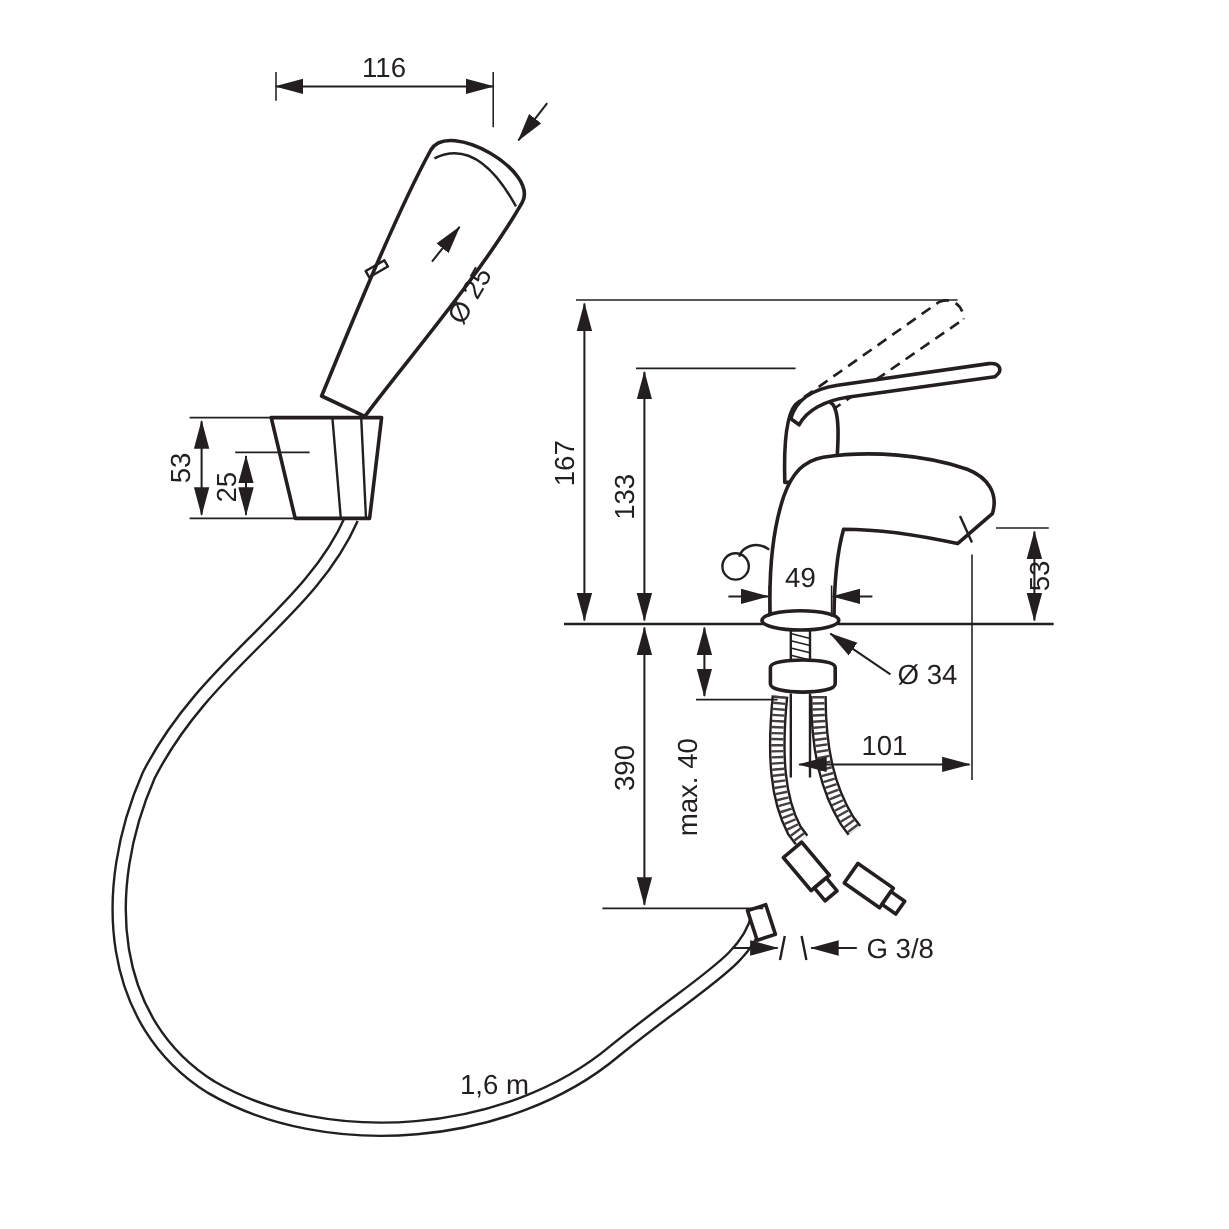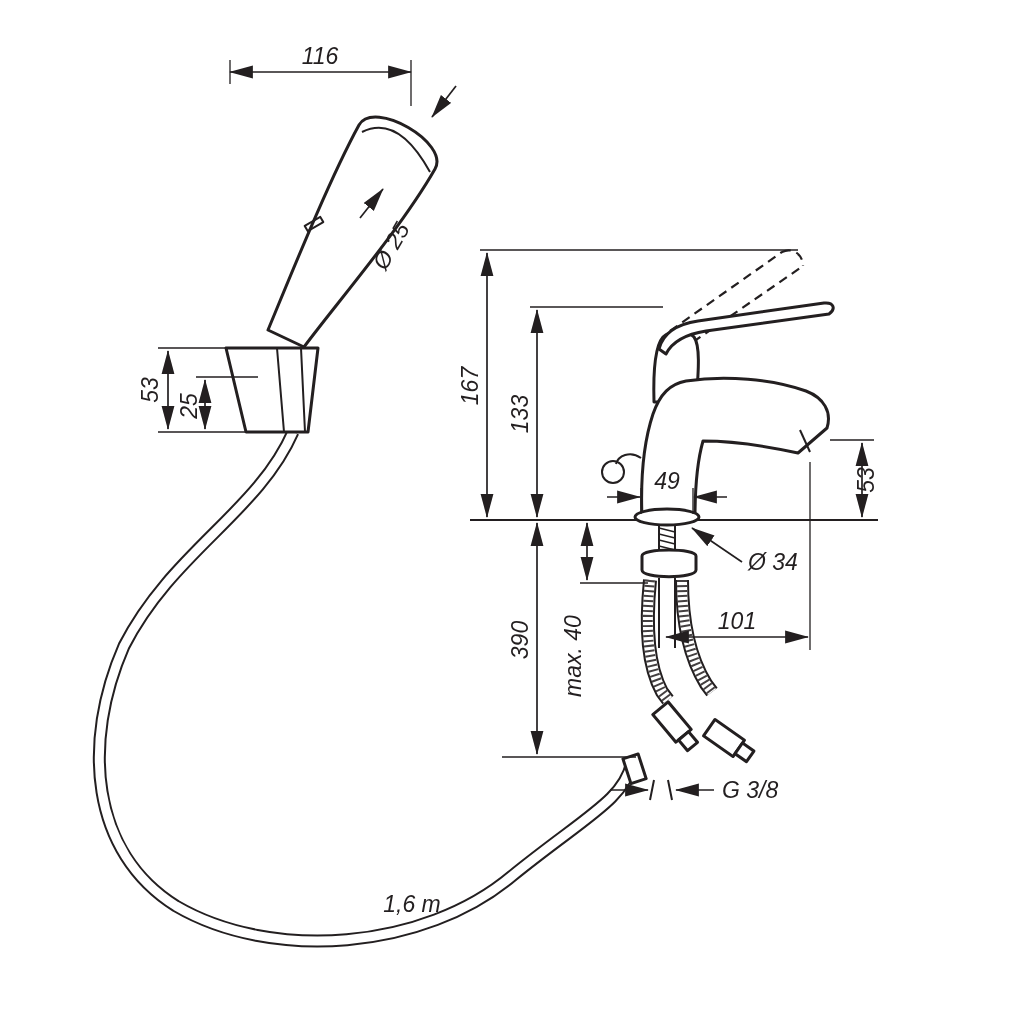"116" .canvas { font-style: italic -> none }
